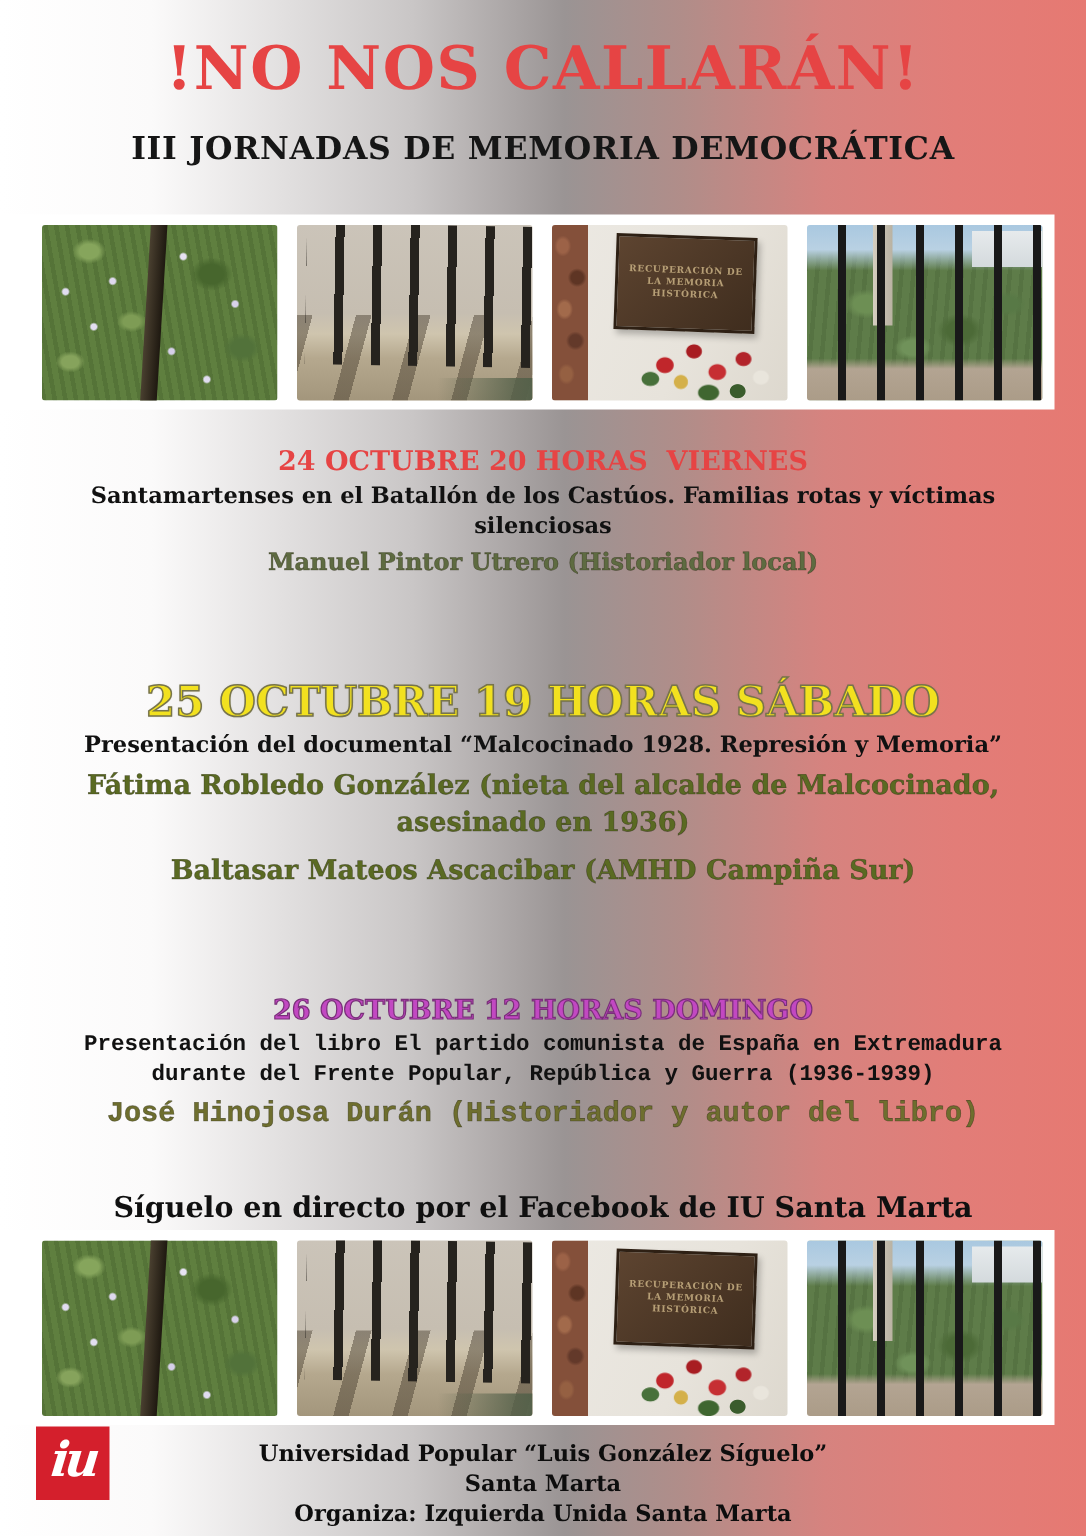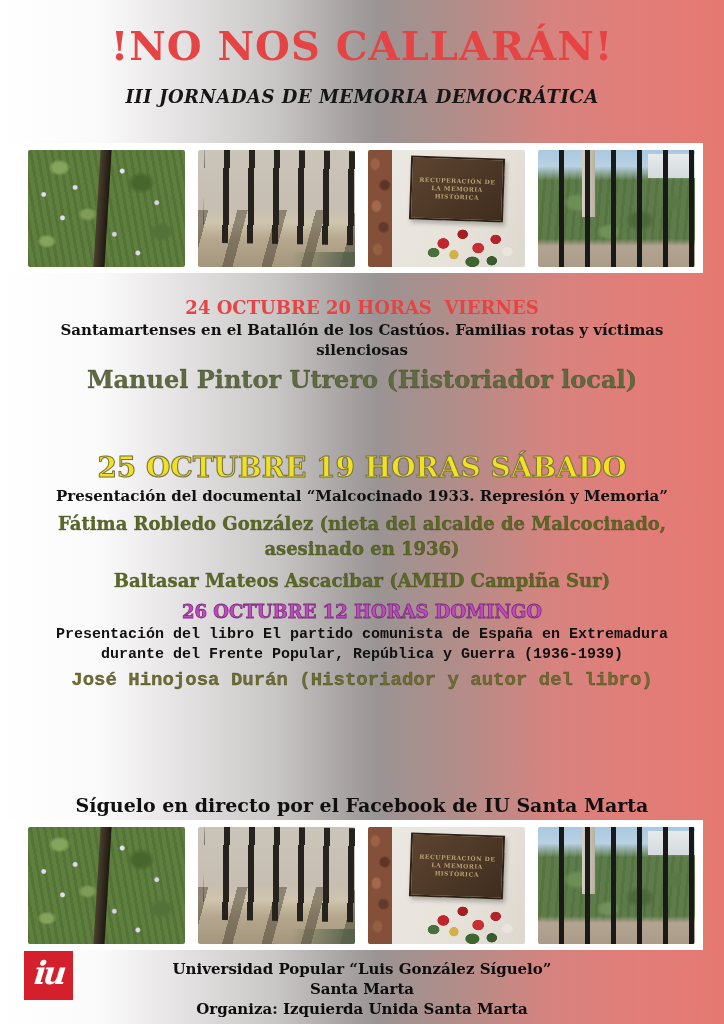"III JORNADAS DE MEMORIA DEMOCRÁTICA" .subtitle { font-size: 18px -> 21px; font-style: italic -> none }
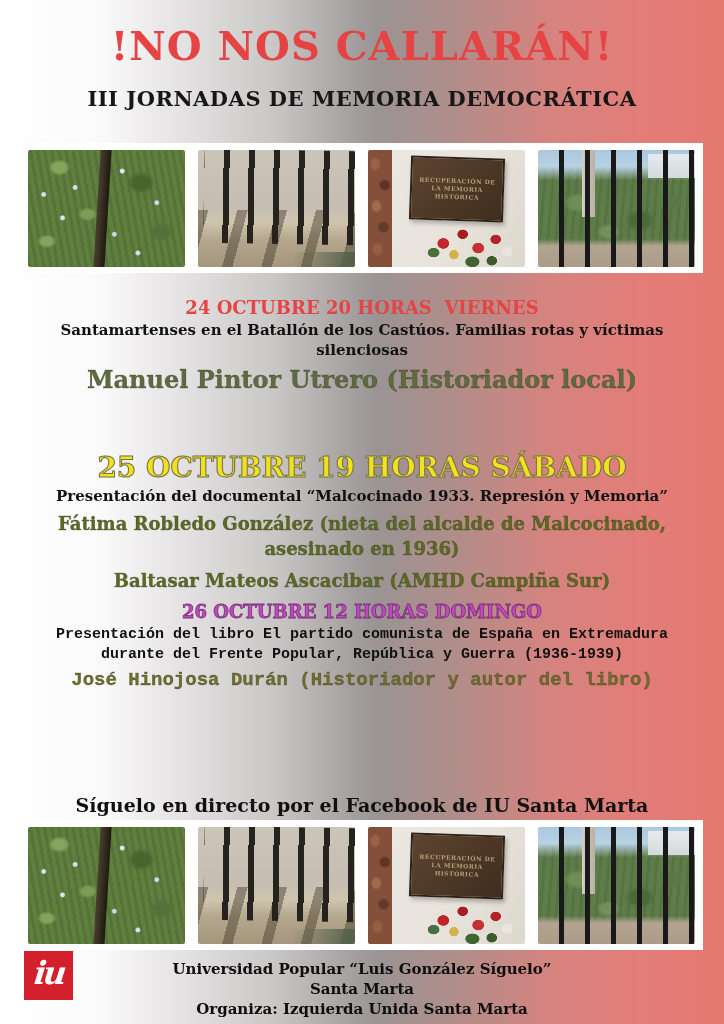"Manuel Pintor Utrero (Historiador local)" .speaker { font-size: 24px -> 16px }
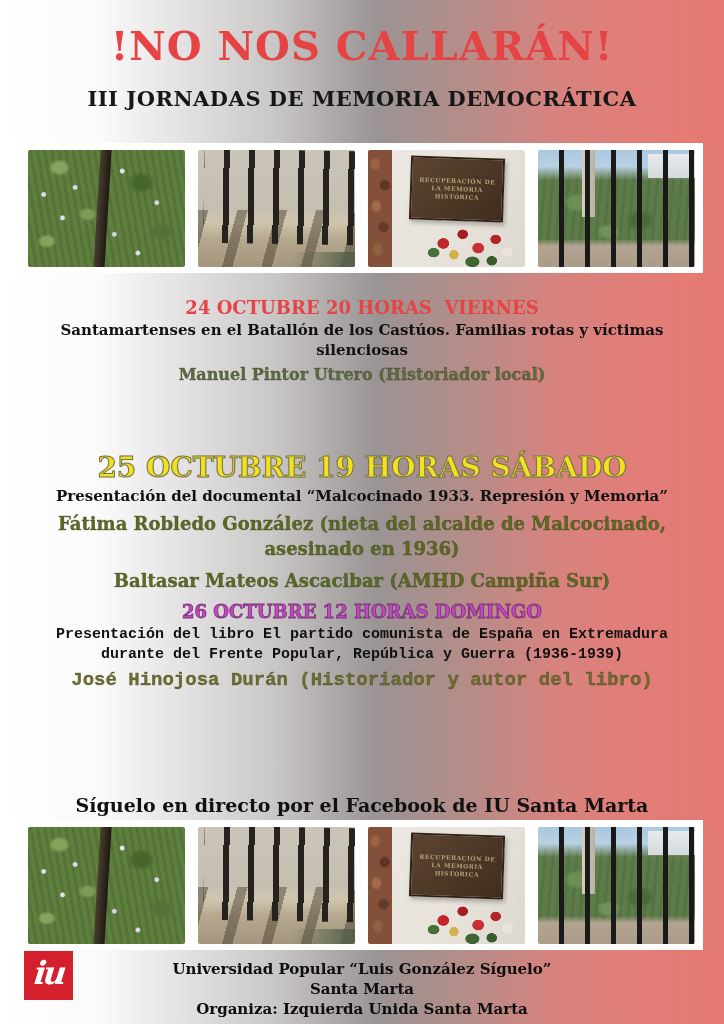"Presentación del documental “Malcocinado" div.event-title { text: 1933 -> 1928 }
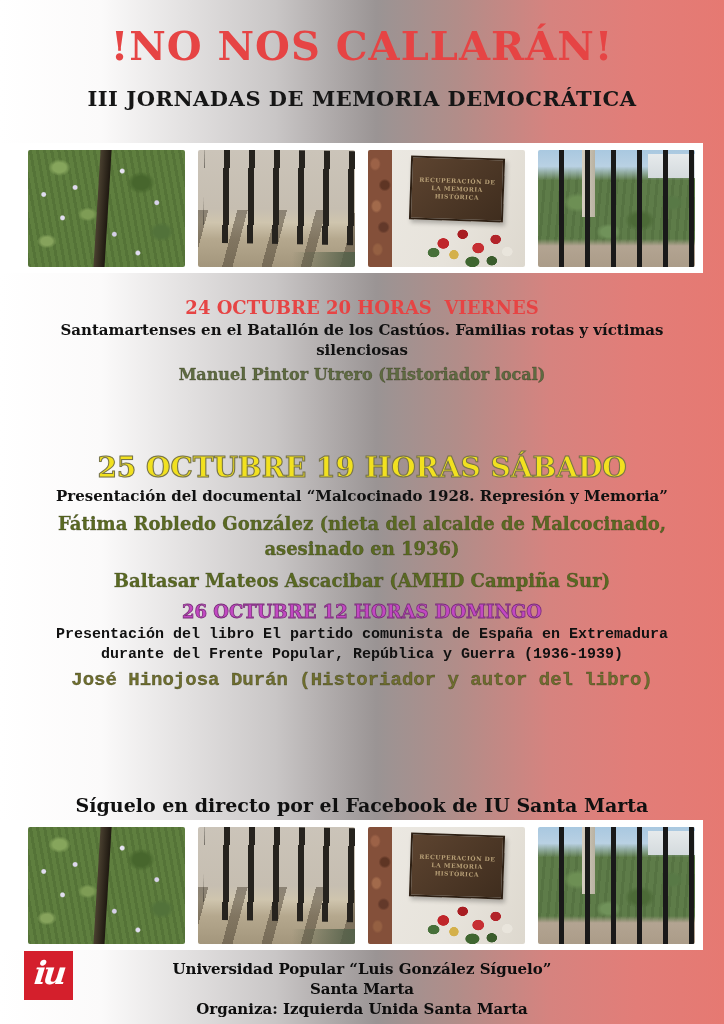"26 OCTUBRE 12 HORAS DOMINGO" .e3 { top: 601px -> 663px }
